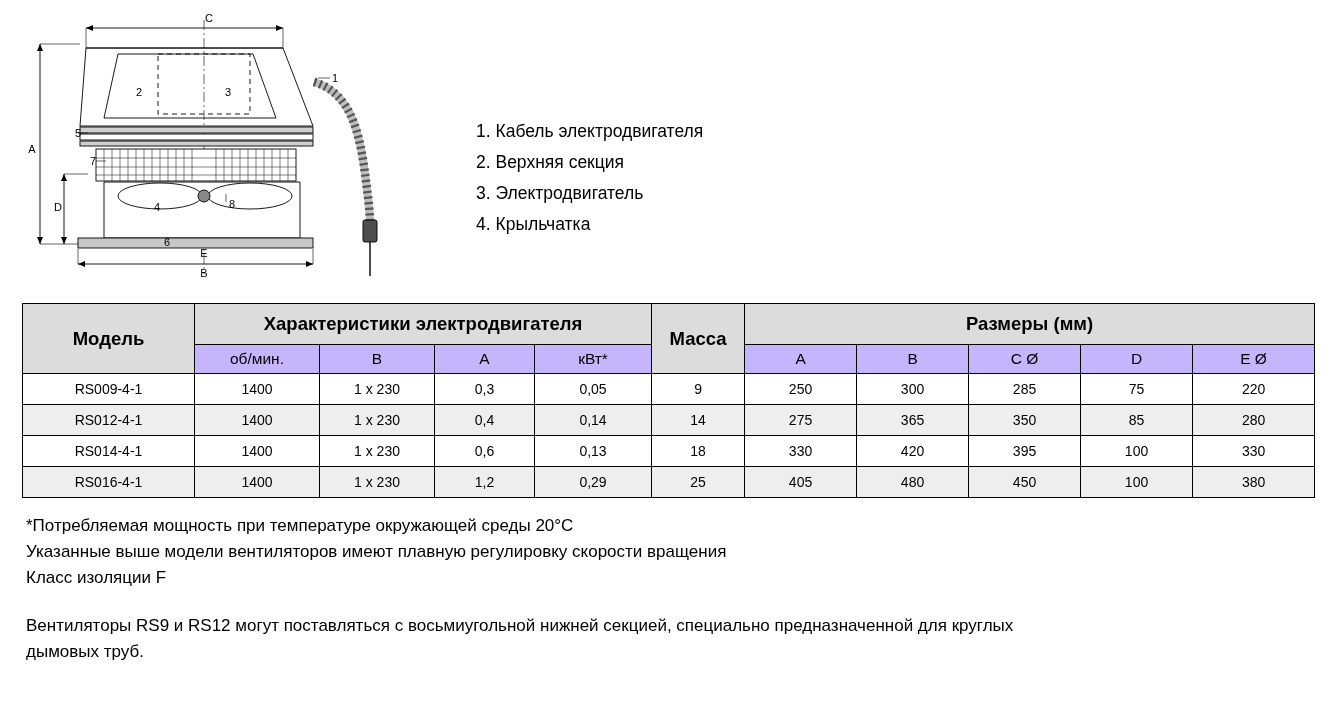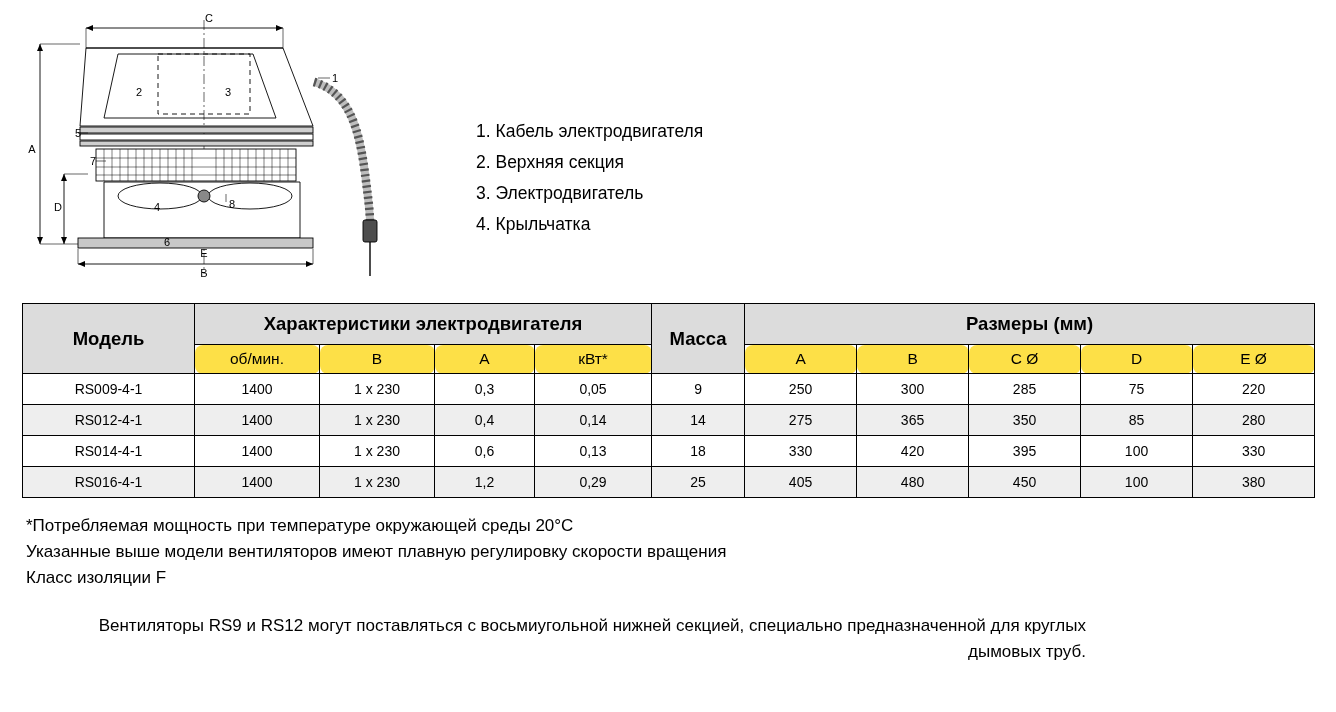"об/мин." .spec-table thead tr.head2 th { background: #fde047 -> #c4b5fd; border-radius: 8px -> none }
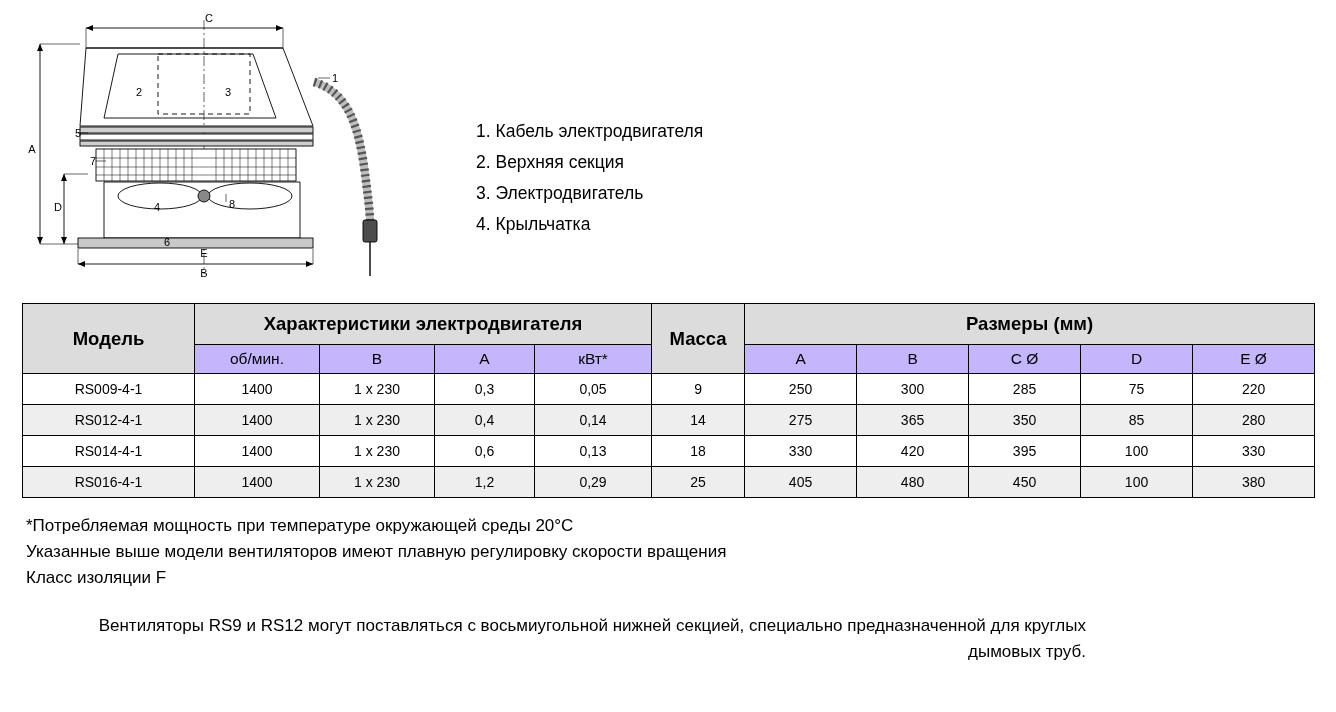"Вентиляторы RS9 и RS12 могут" .notes .para { text-align: right -> none }
